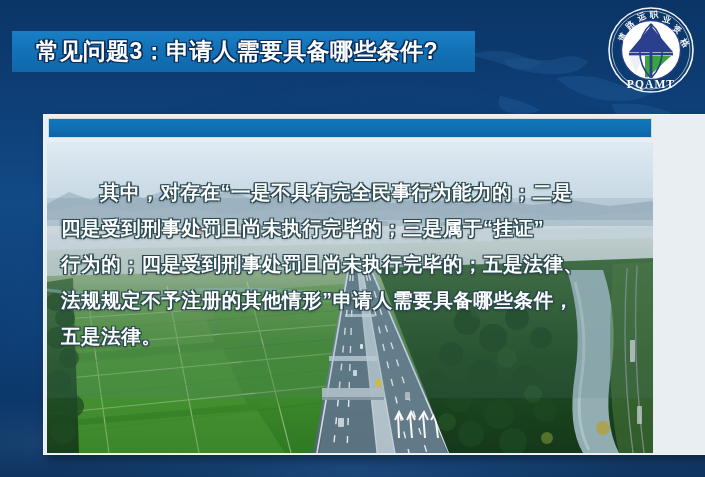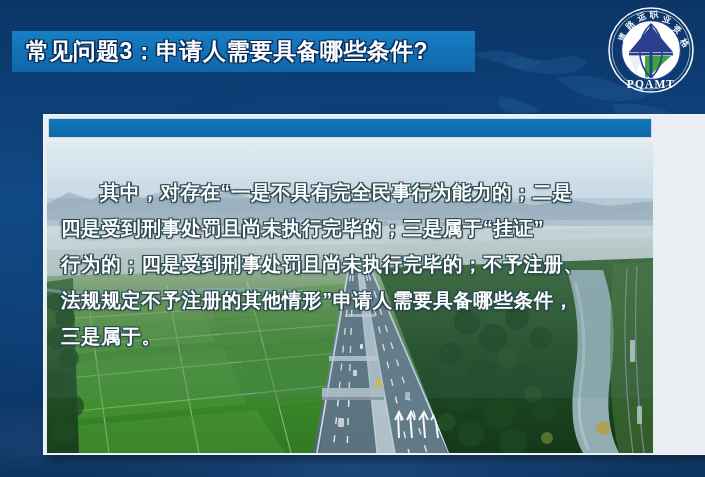"常见问题3：申请人需要具备哪些条件?" .title-text { padding-left: 14px -> 24px }
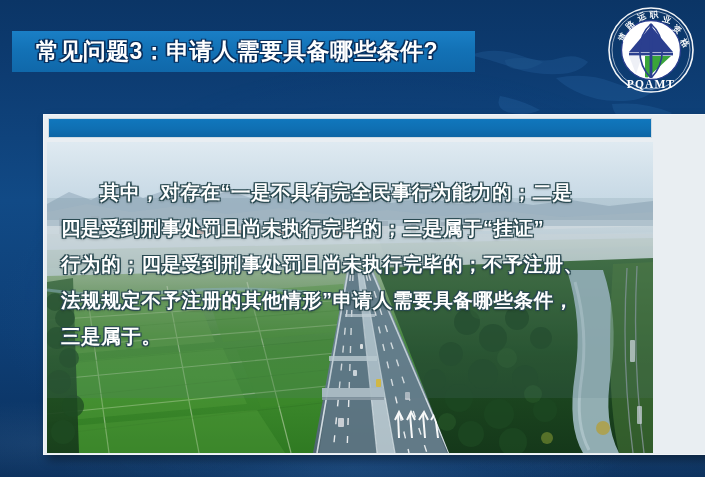"行为的；四是受到刑事处罚且尚未执行完毕的；不予注册、" div.body-line { text: 不予注册 -> 五是法律 }
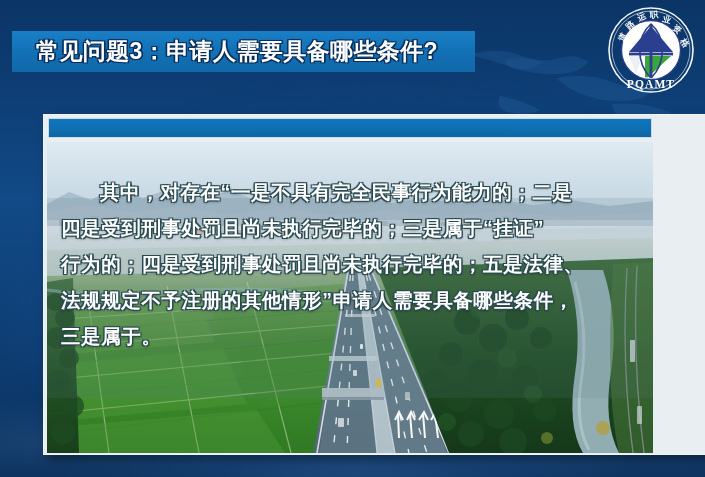"三是属于。" div.body-line { text: 三是属于 -> 五是法律 }
